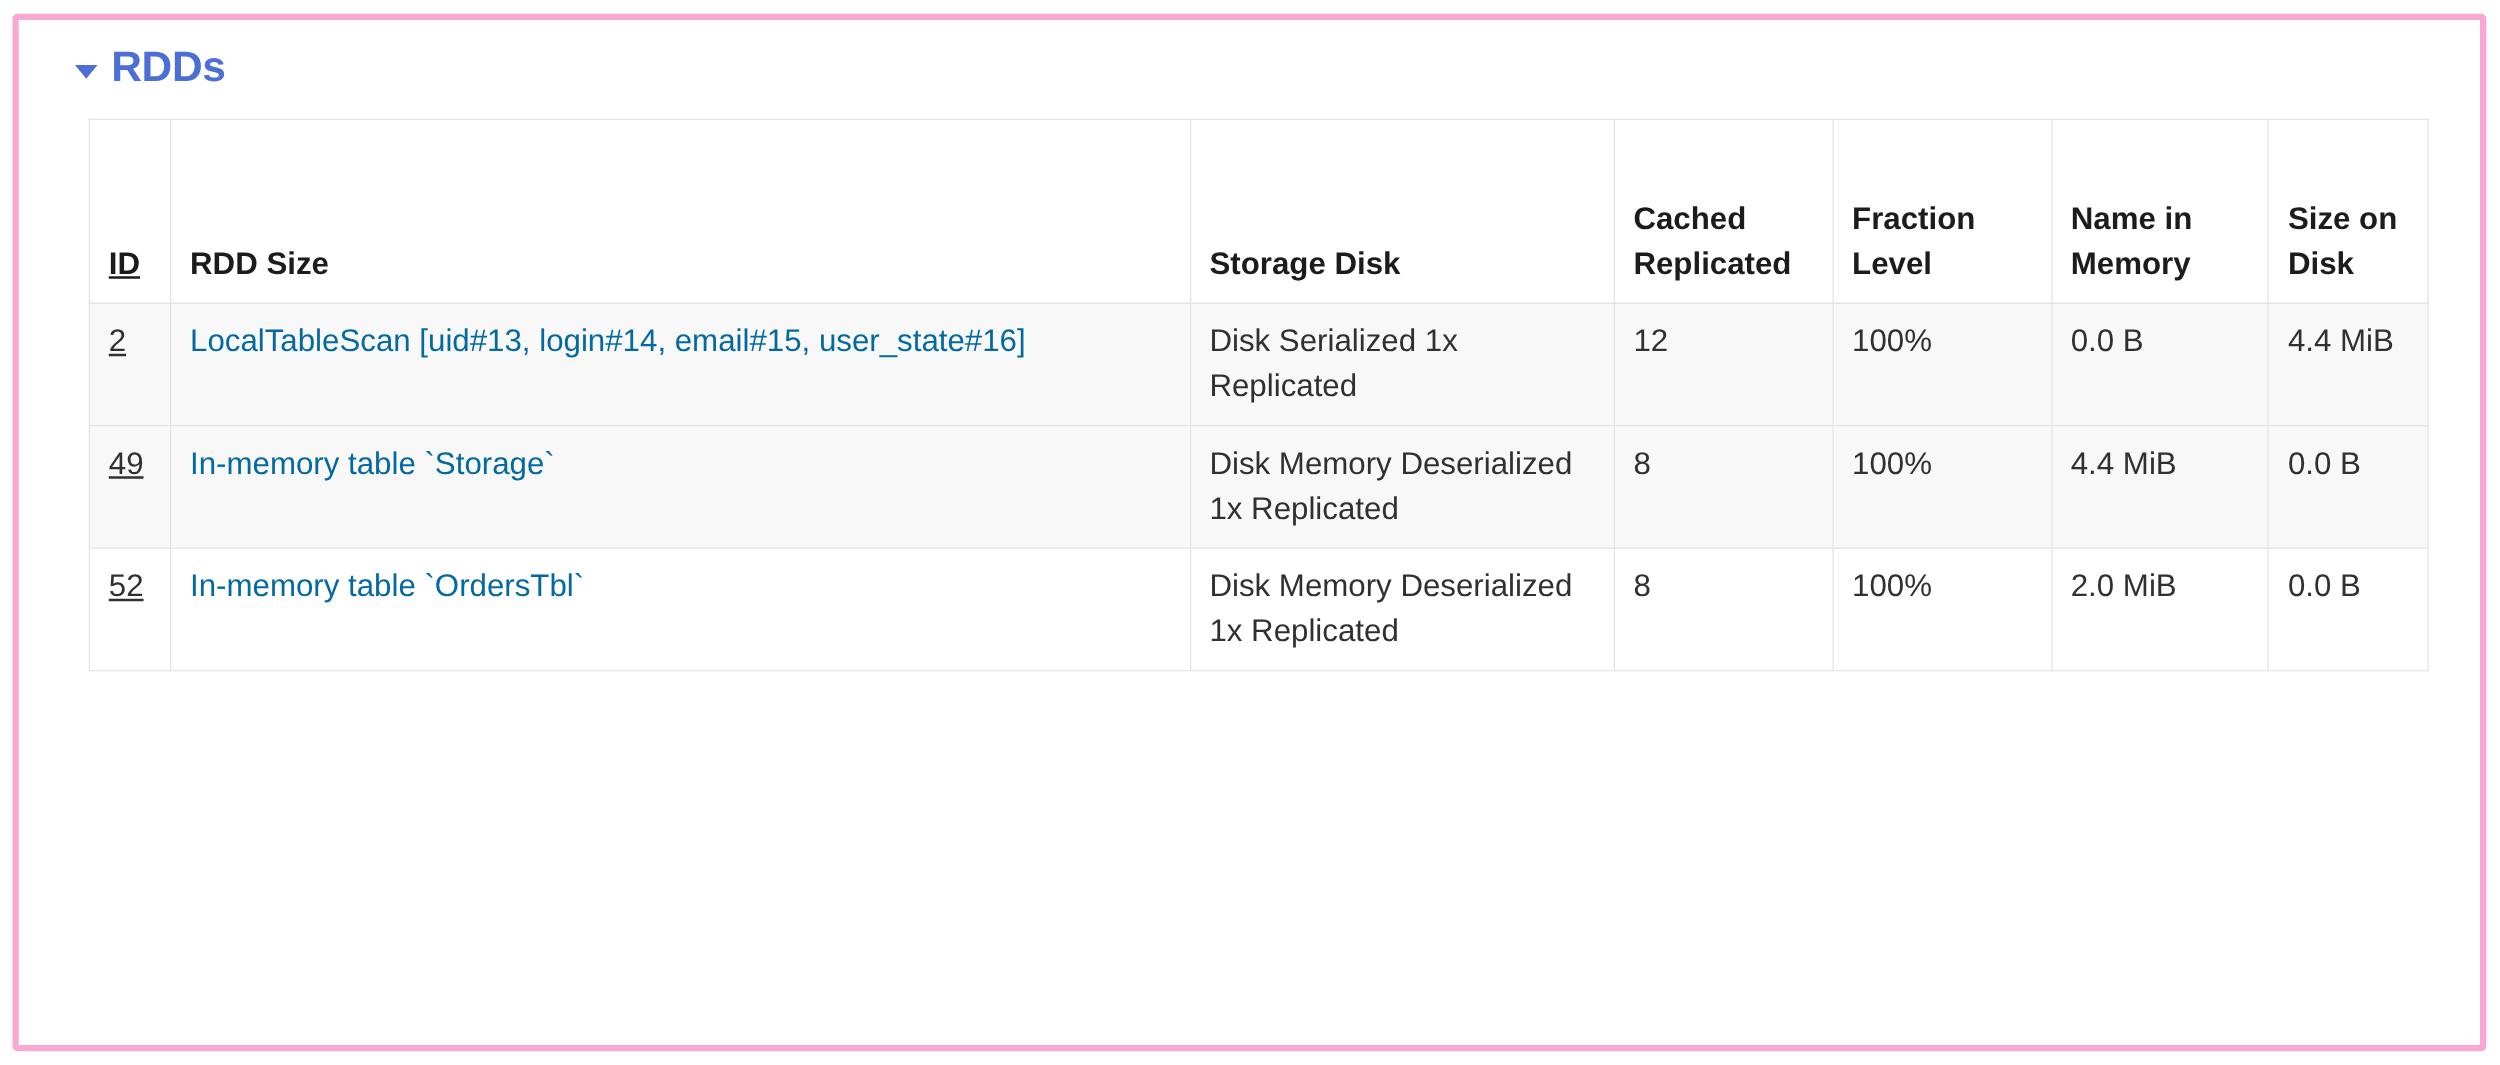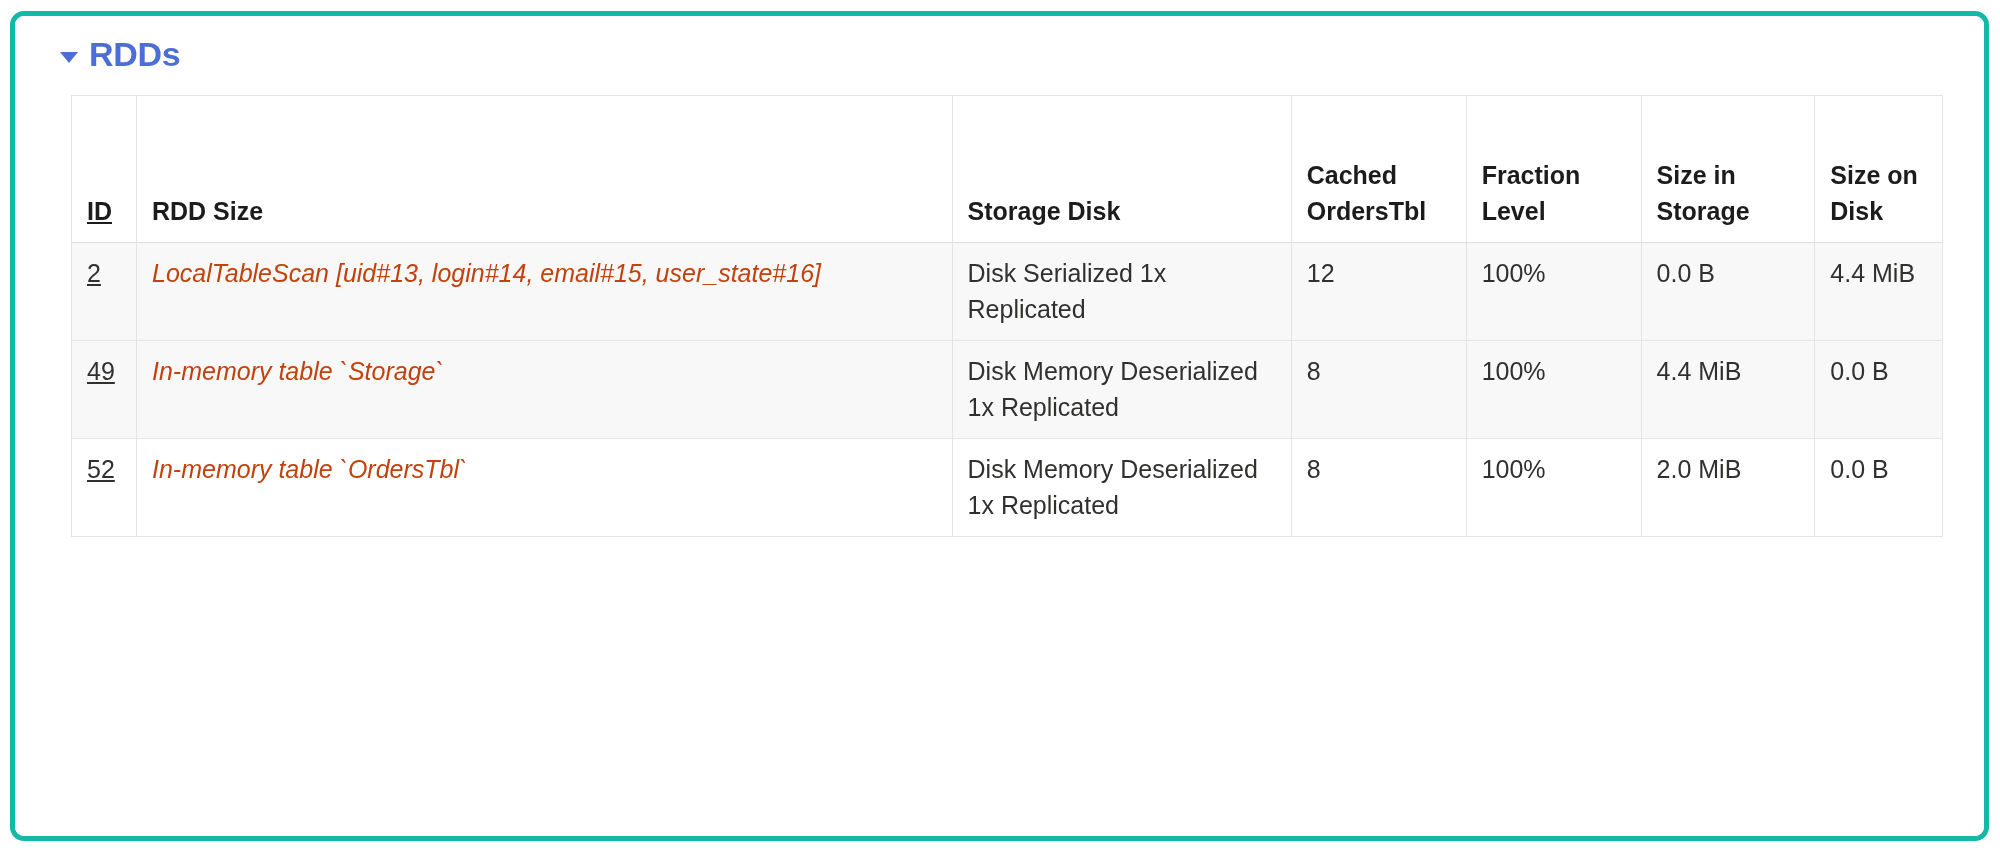"RDDs" .window-frame { border: 5px solid #14b8a6 -> 5px solid #f9a8d4; border-radius: 14px -> 4px }
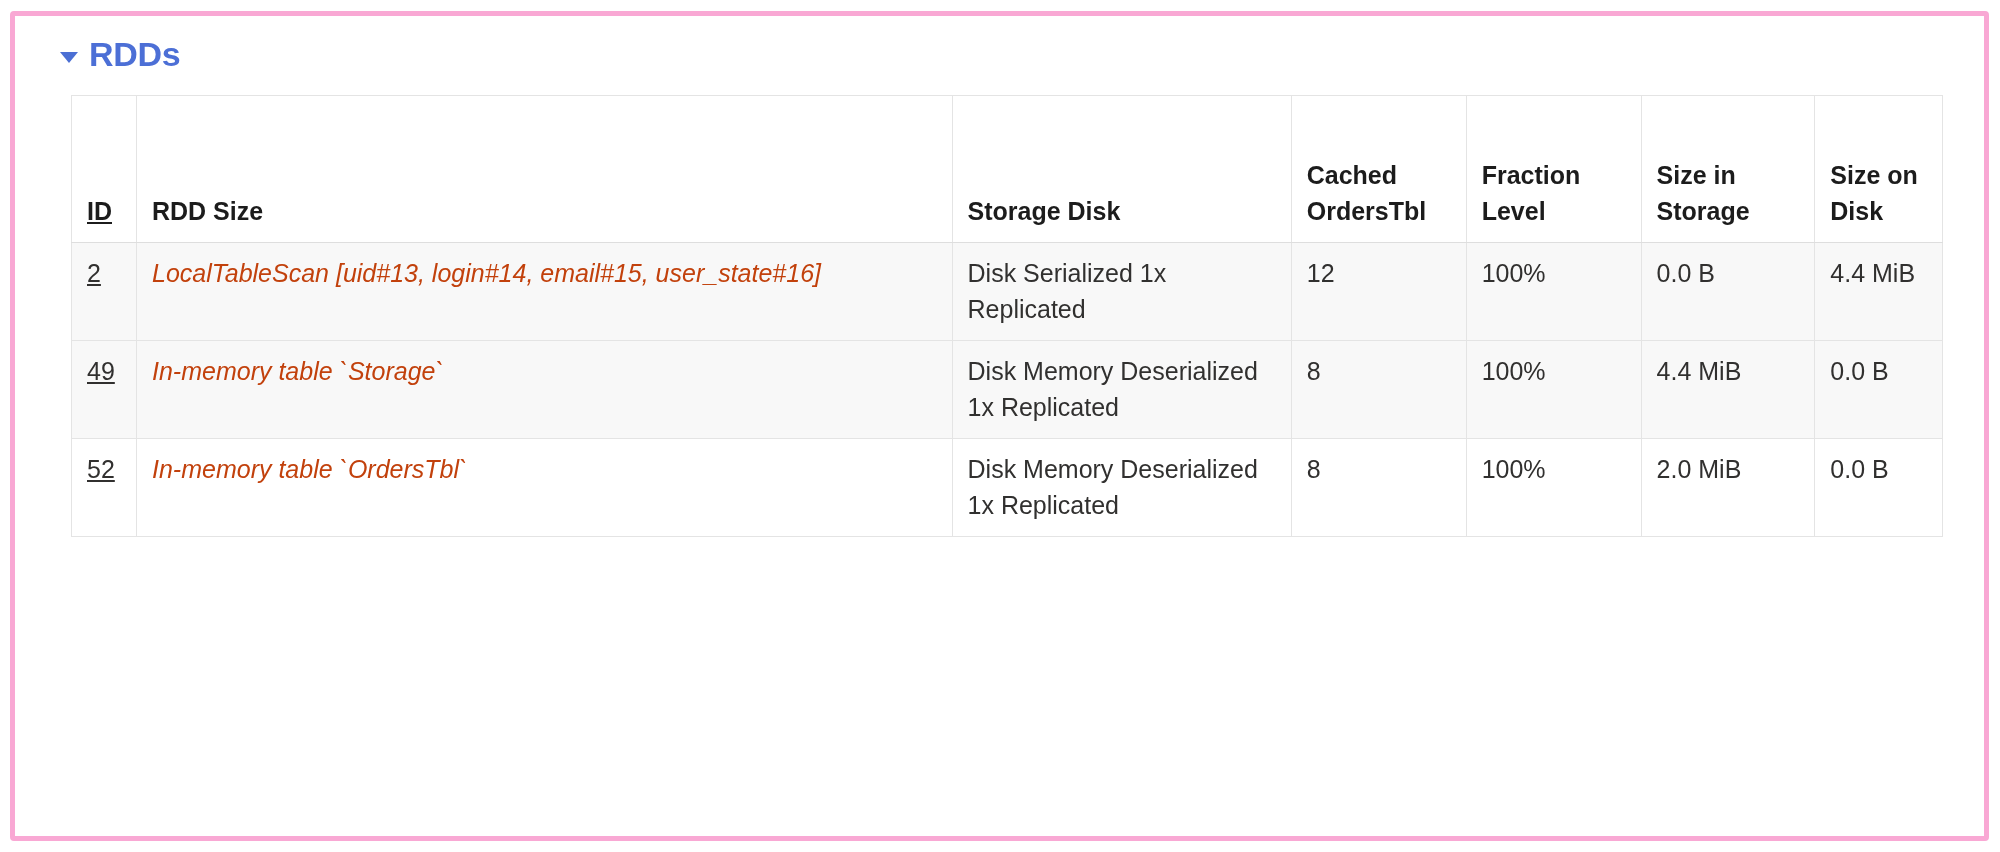"Cached OrdersTbl" th { text: OrdersTbl -> Replicated }
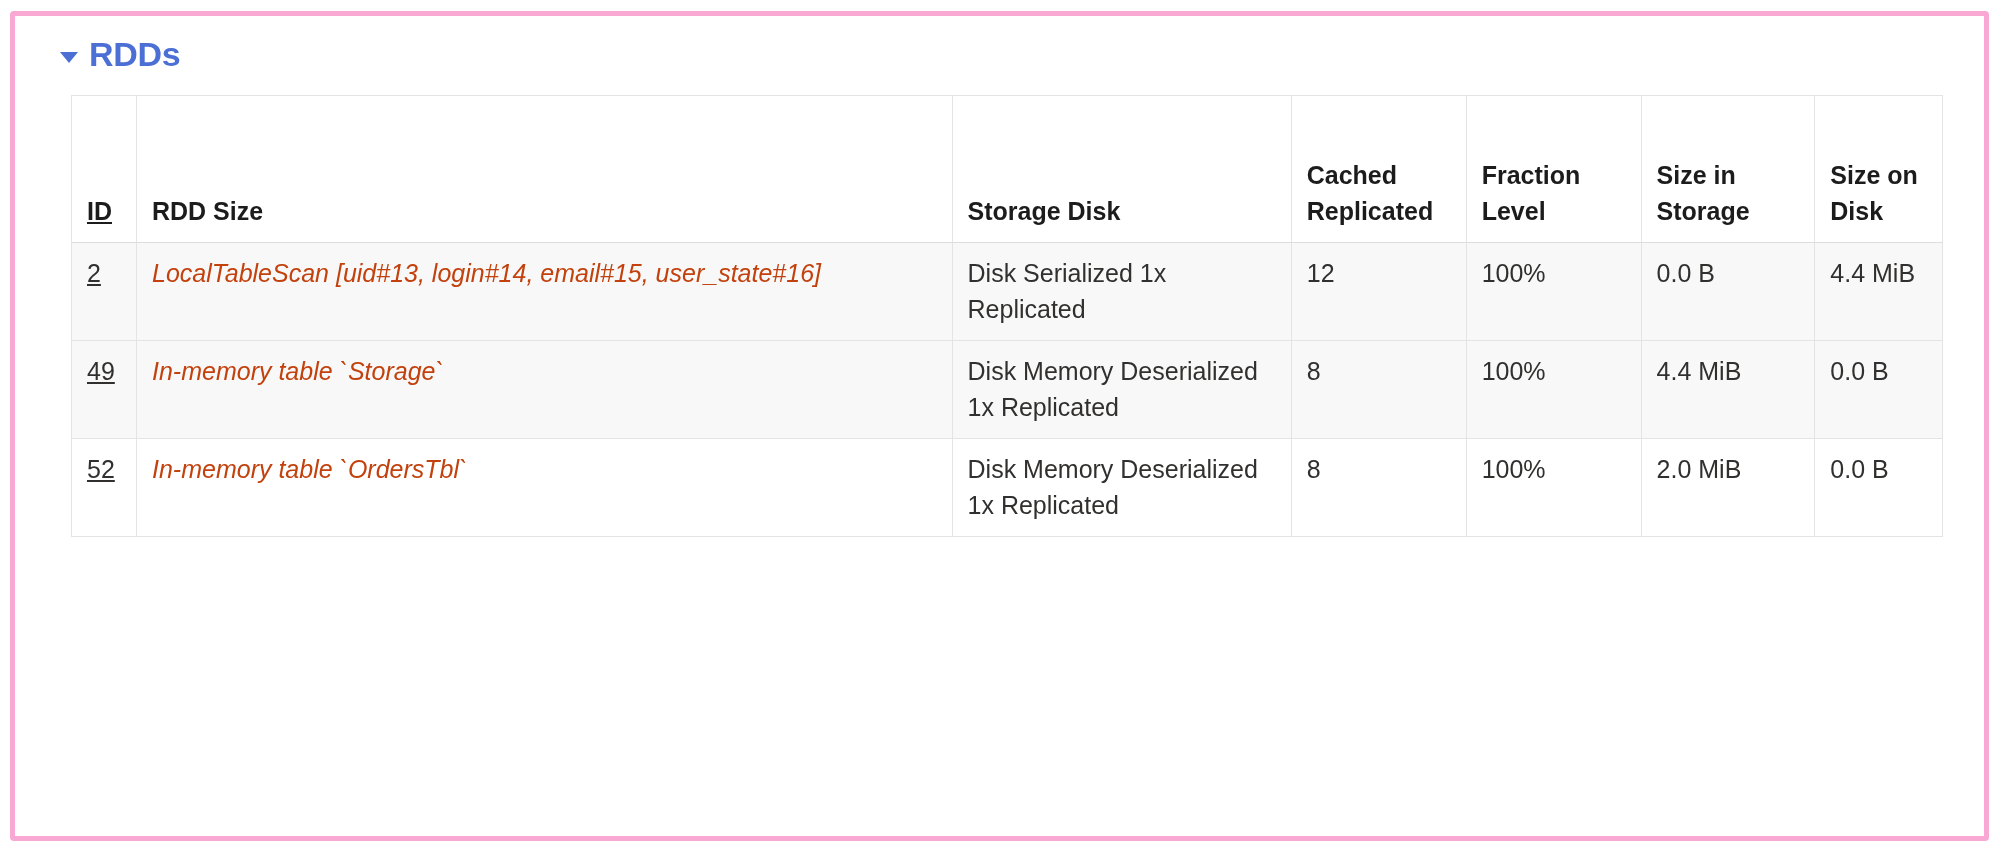"Size in Storage" th { text: Size in Storage -> Name in Memory }
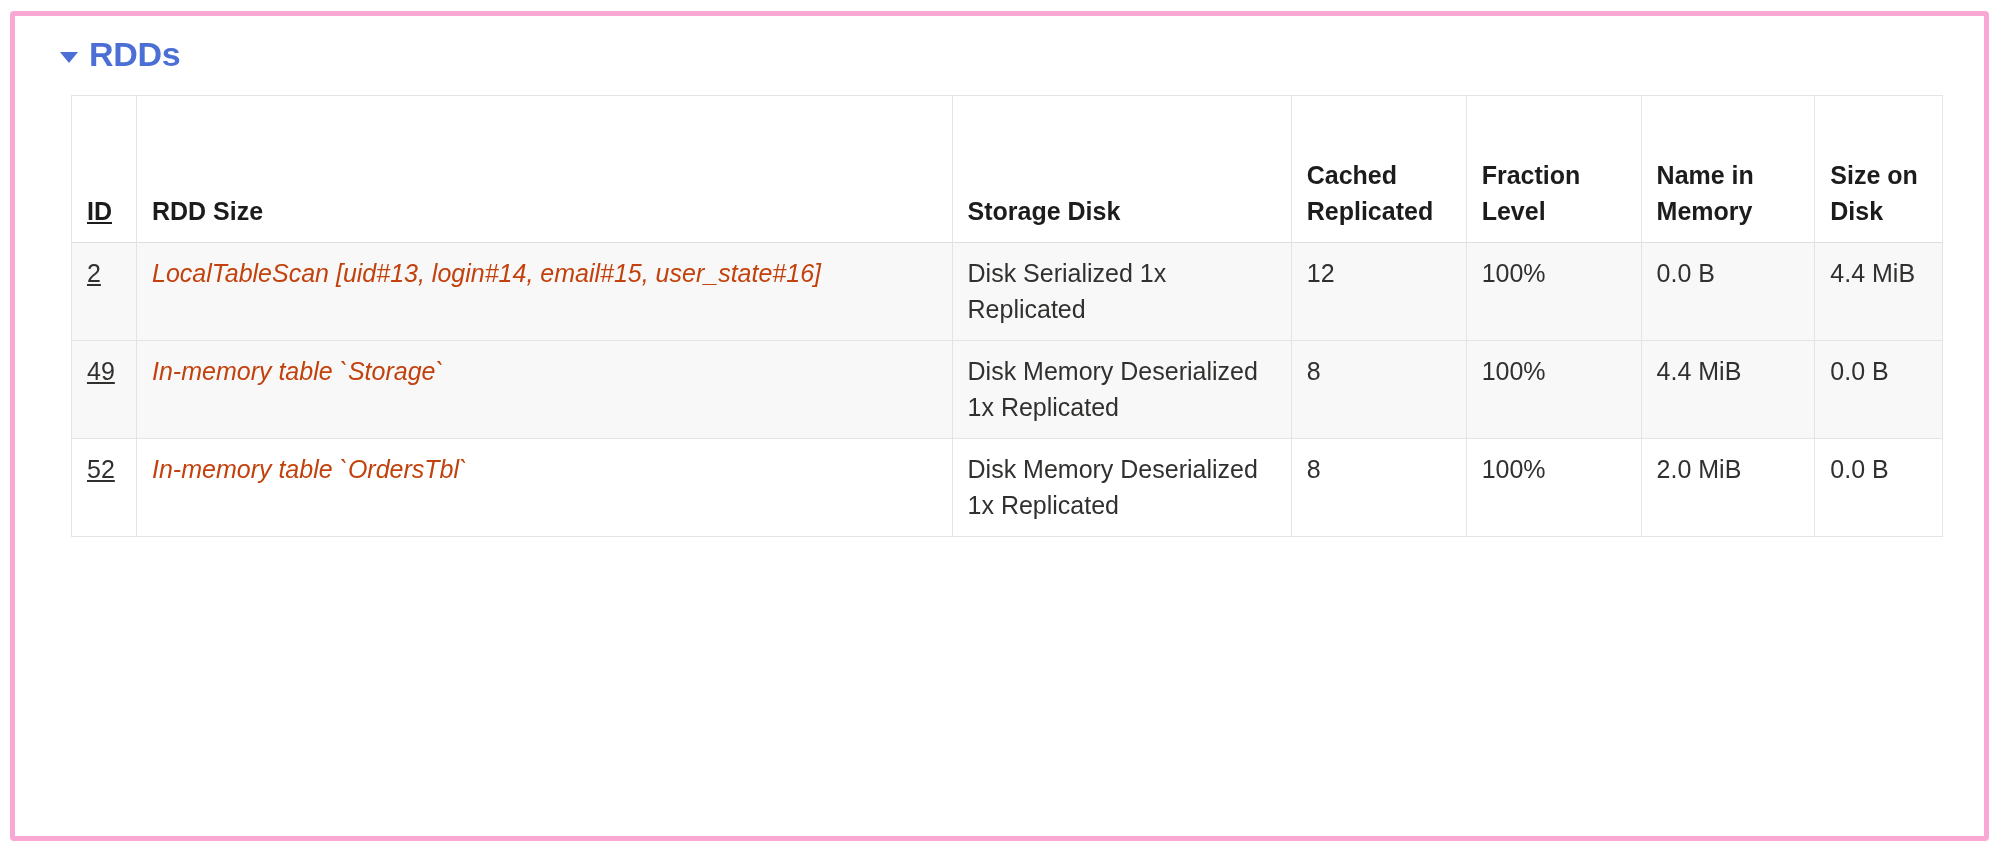"LocalTableScan [uid#13, login#14," .rdd-link { color: #c2410c -> #0369a1; font-style: italic -> none }
